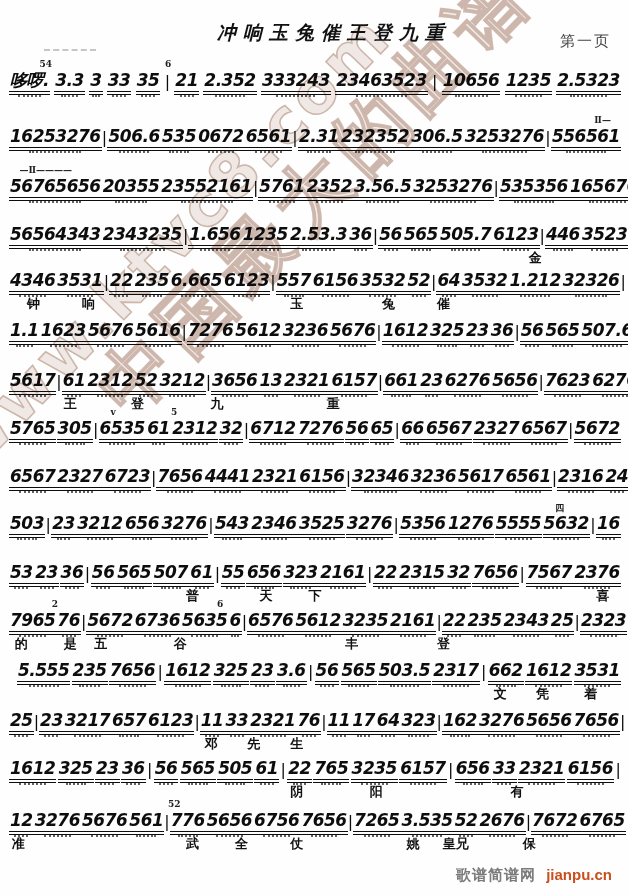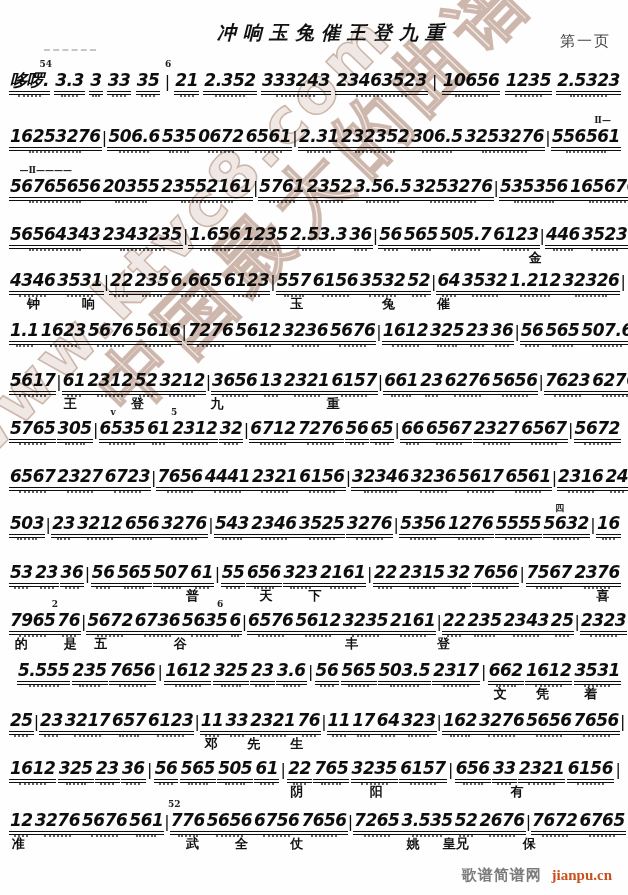"歌谱简谱网 jianpu.cn" .footer { font-family: Liberation Serif, serif -> Liberation Sans, sans-serif }
